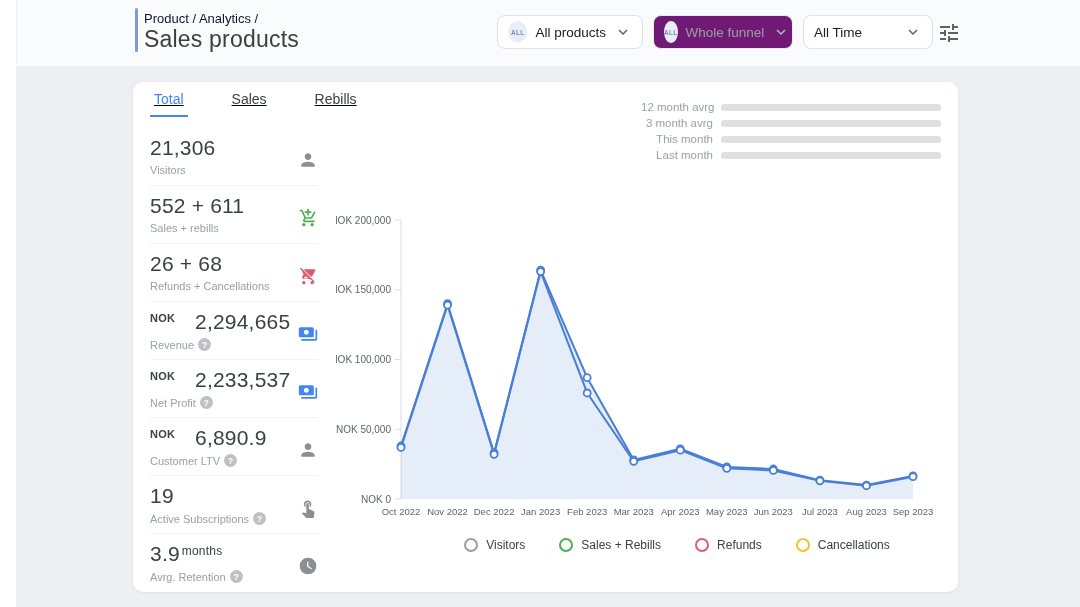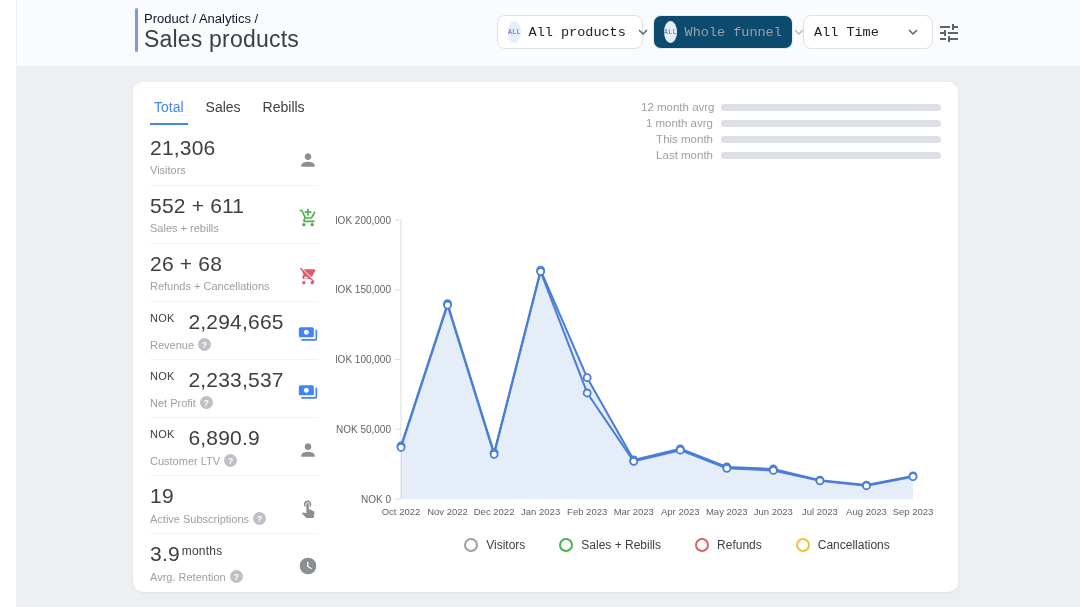"All products" .dropdown { font-family: Liberation Mono, monospace -> none }
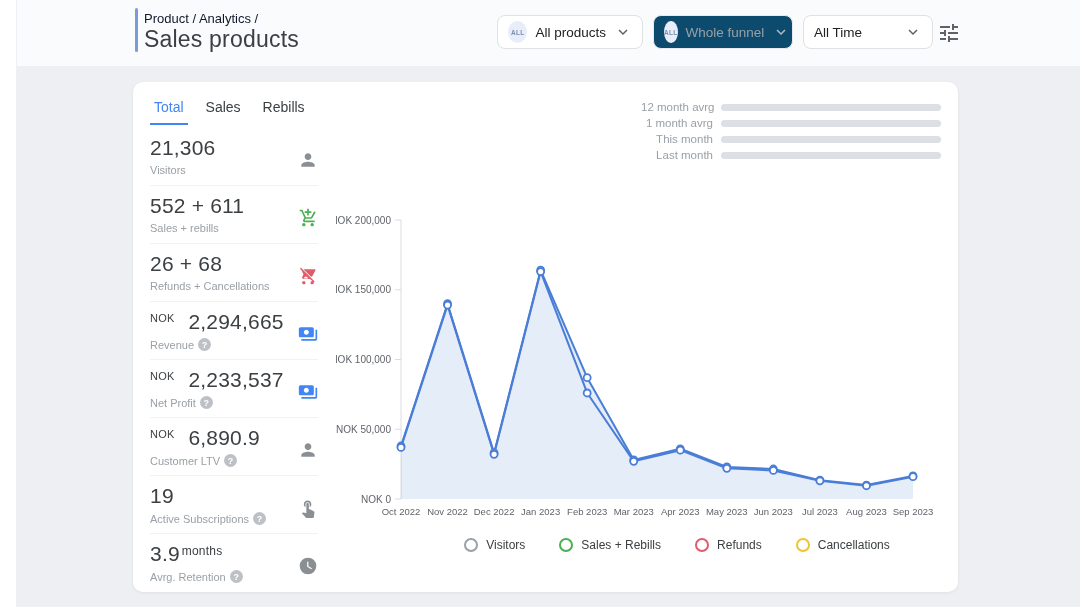"Whole funnel" .dropdown.disabled { background: #0c4a6e -> #701a75 }
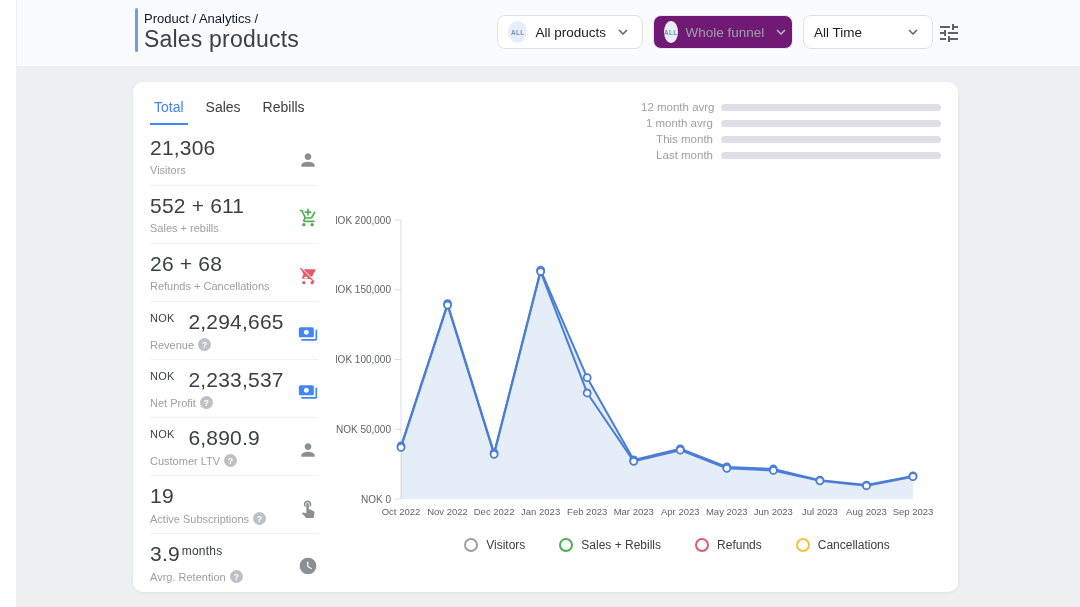"Total" .tabs { gap: 14px -> 40px; text-decoration: none -> underline; top: 13px -> 5px }
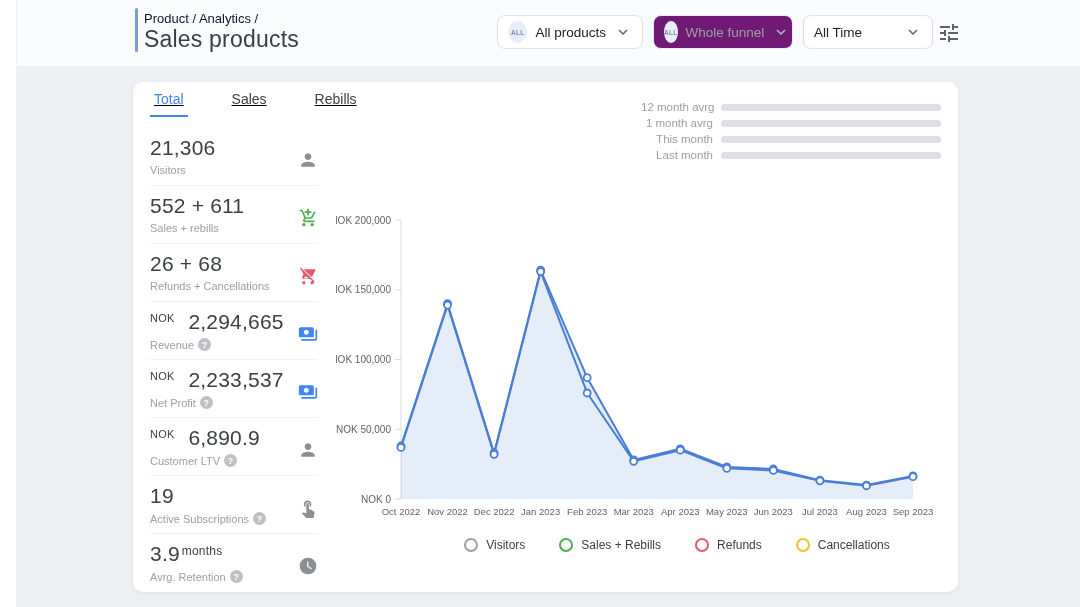"1 month avrg" span.pb-label { text: 1 -> 3 }
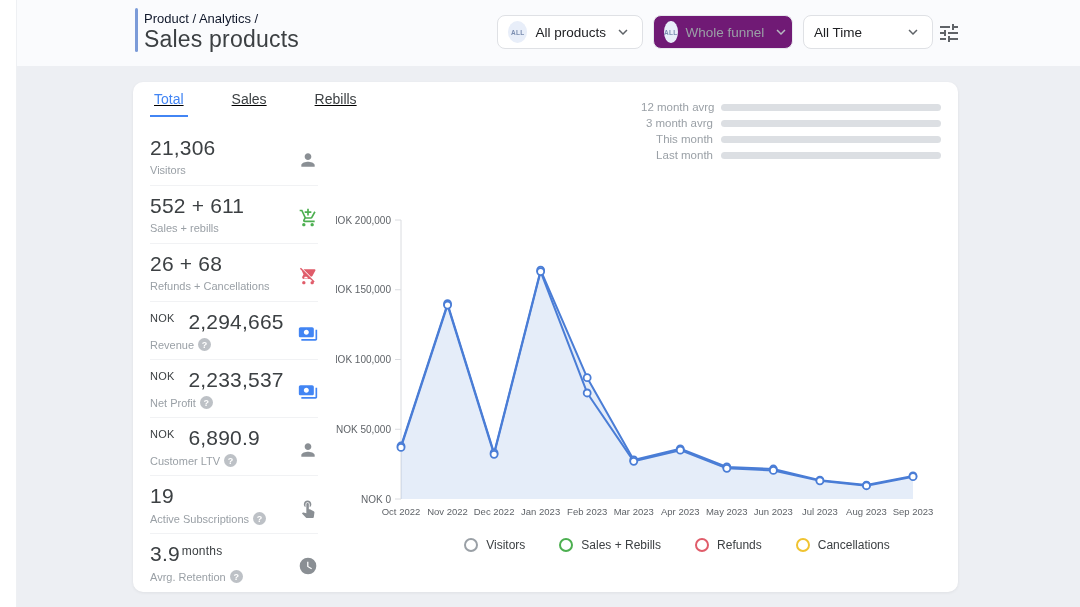"NOK" .m-prefix { font-weight: 400 -> 700; margin-right: 14px -> 20px }
